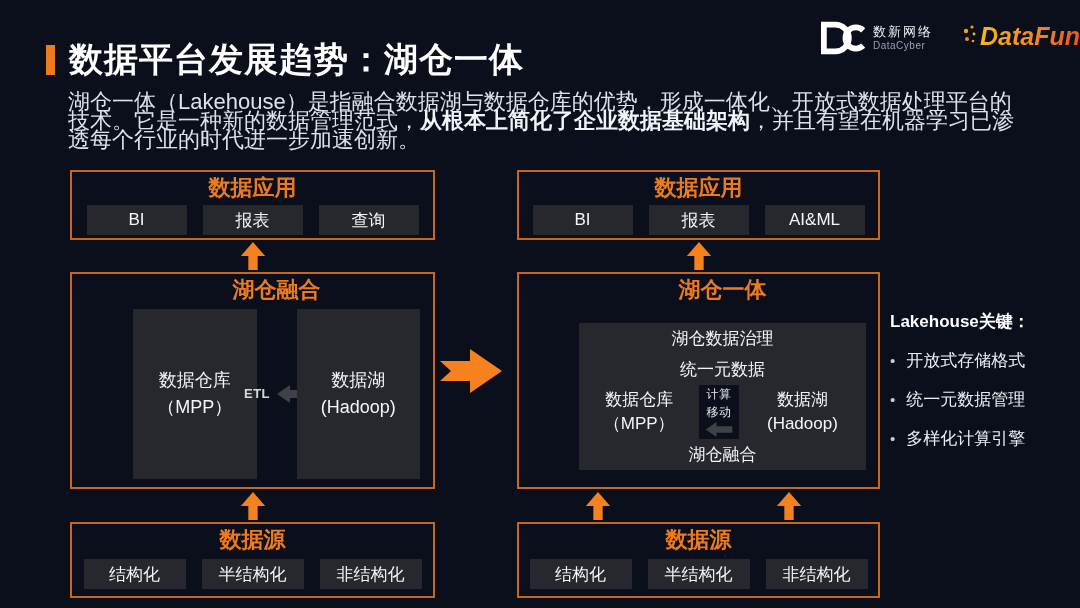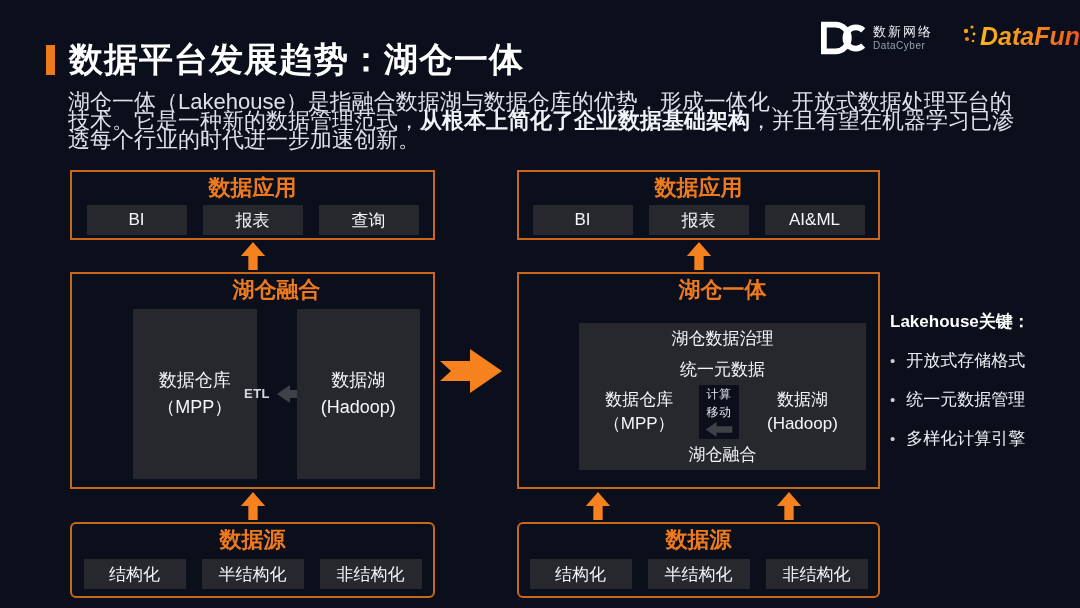"数据源" .box-bot { border-radius: 6px -> none }
